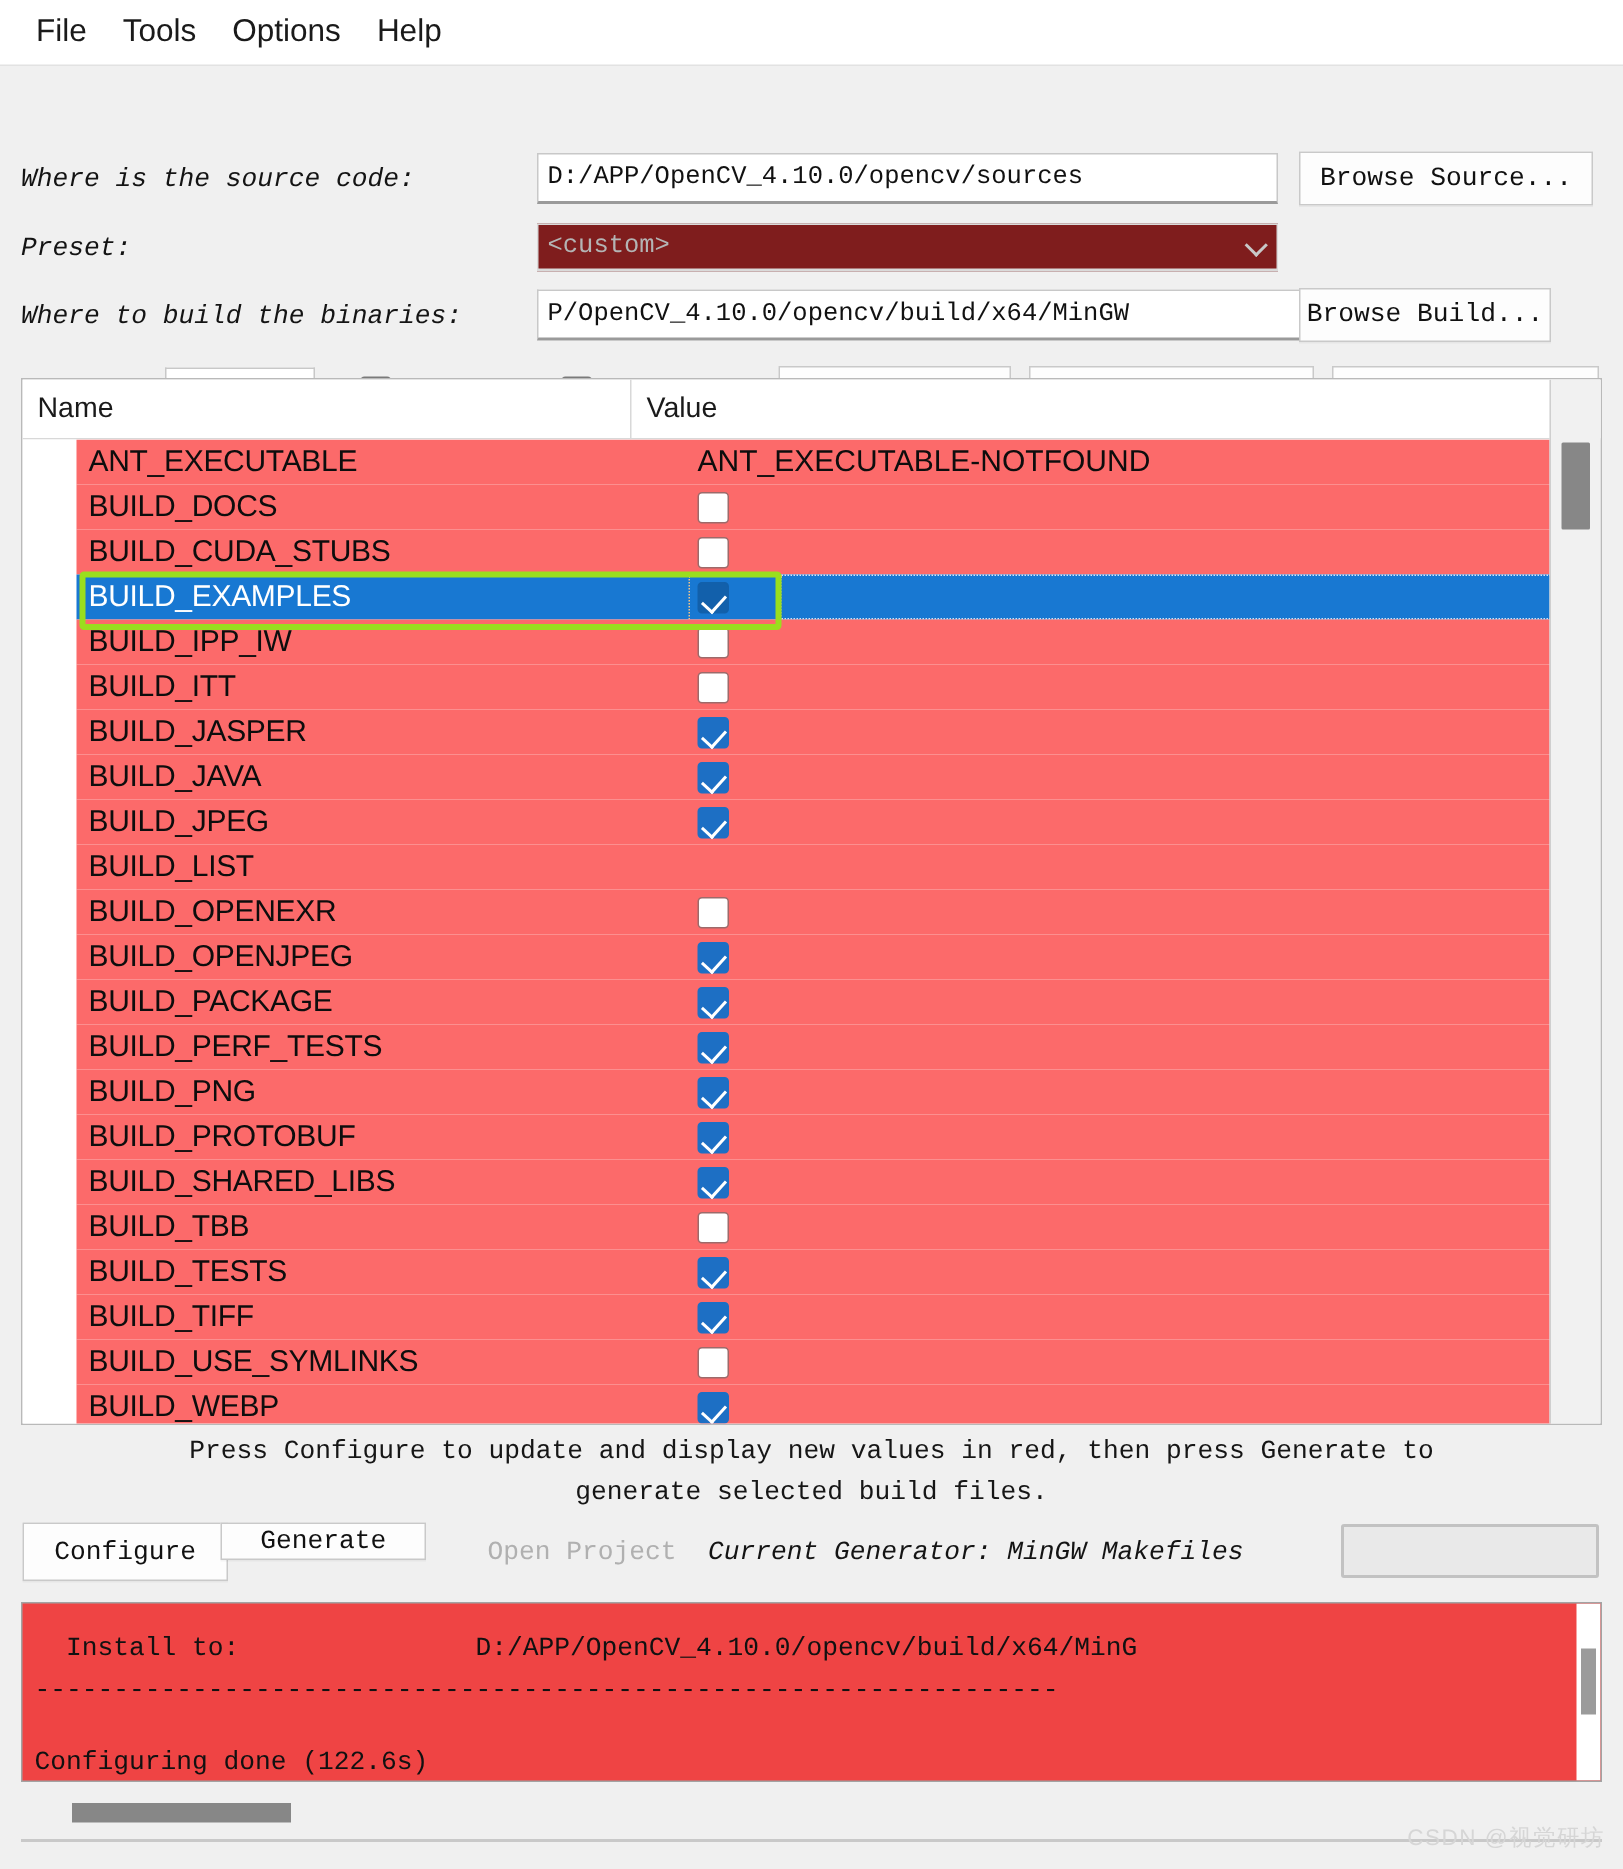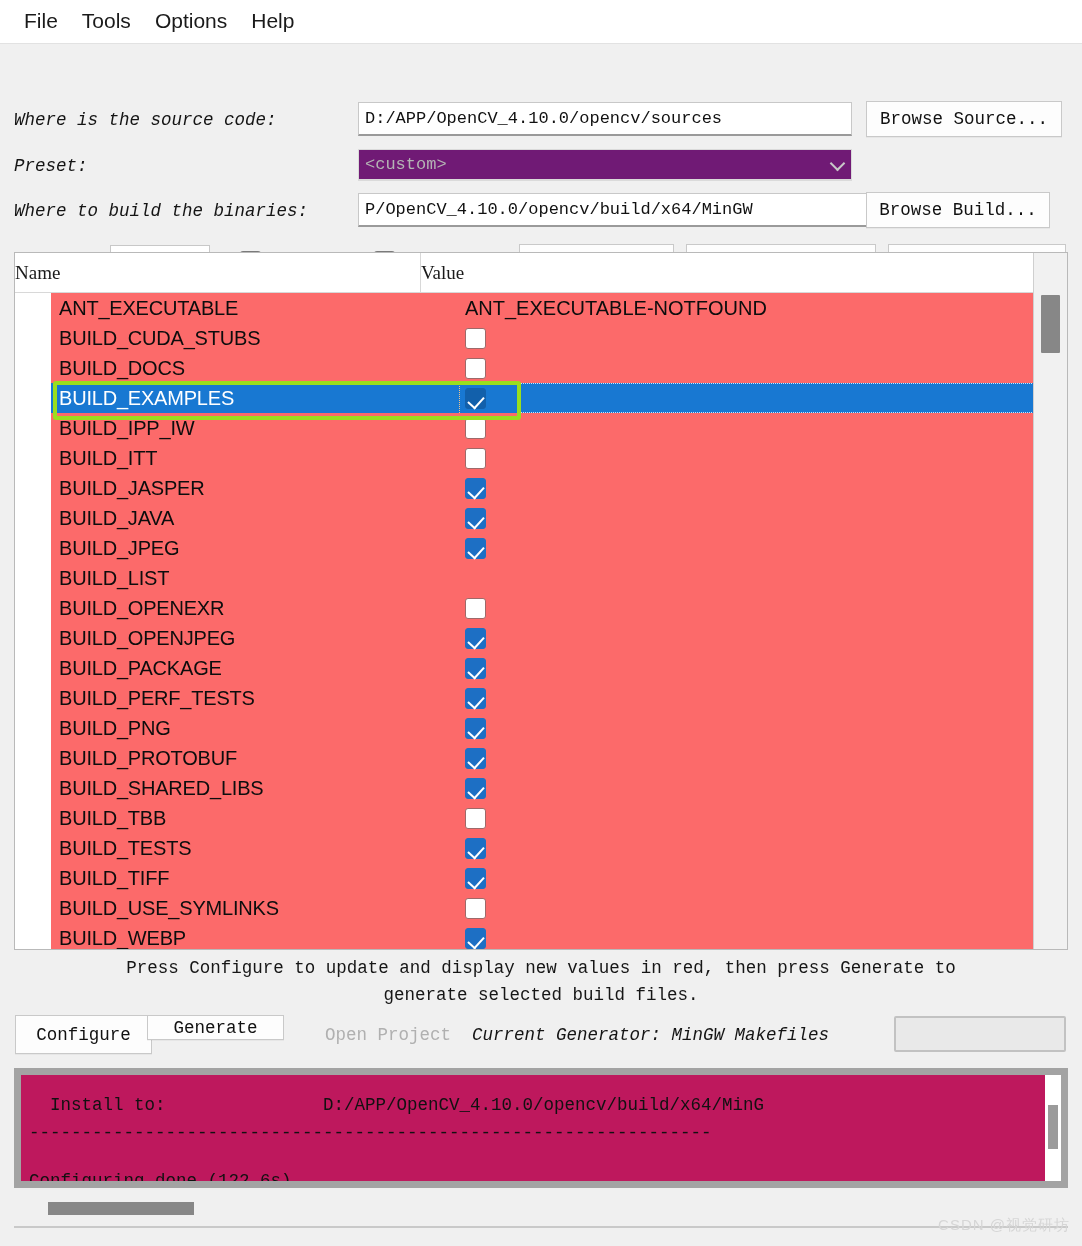"<custom>" .combo.disabled { background: #701a75 -> #7f1d1d }
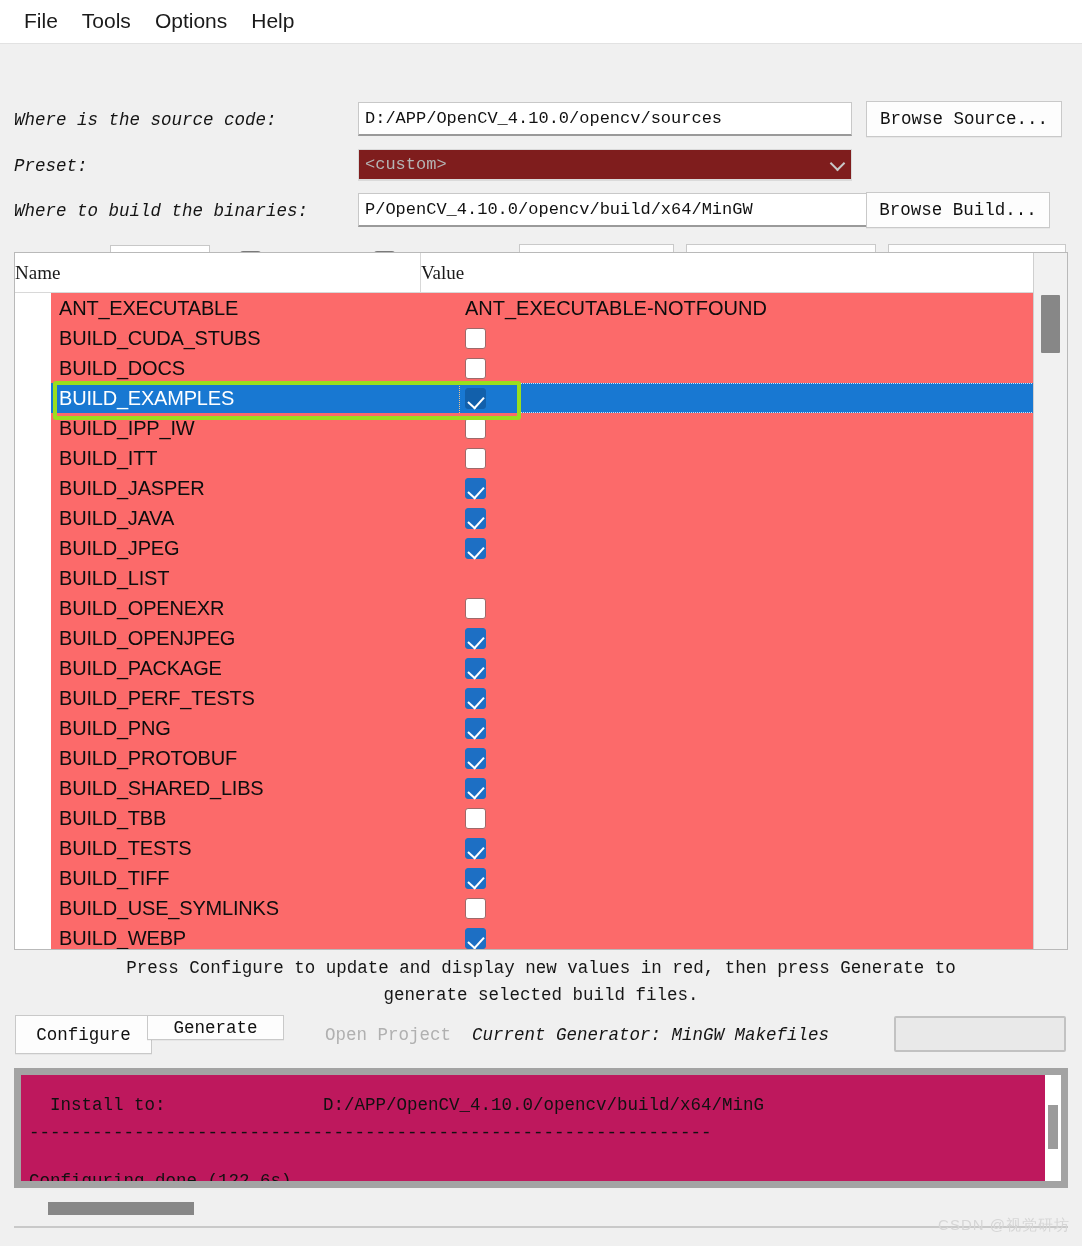"Browse Build..." div.btn { width: 184px -> 168px }
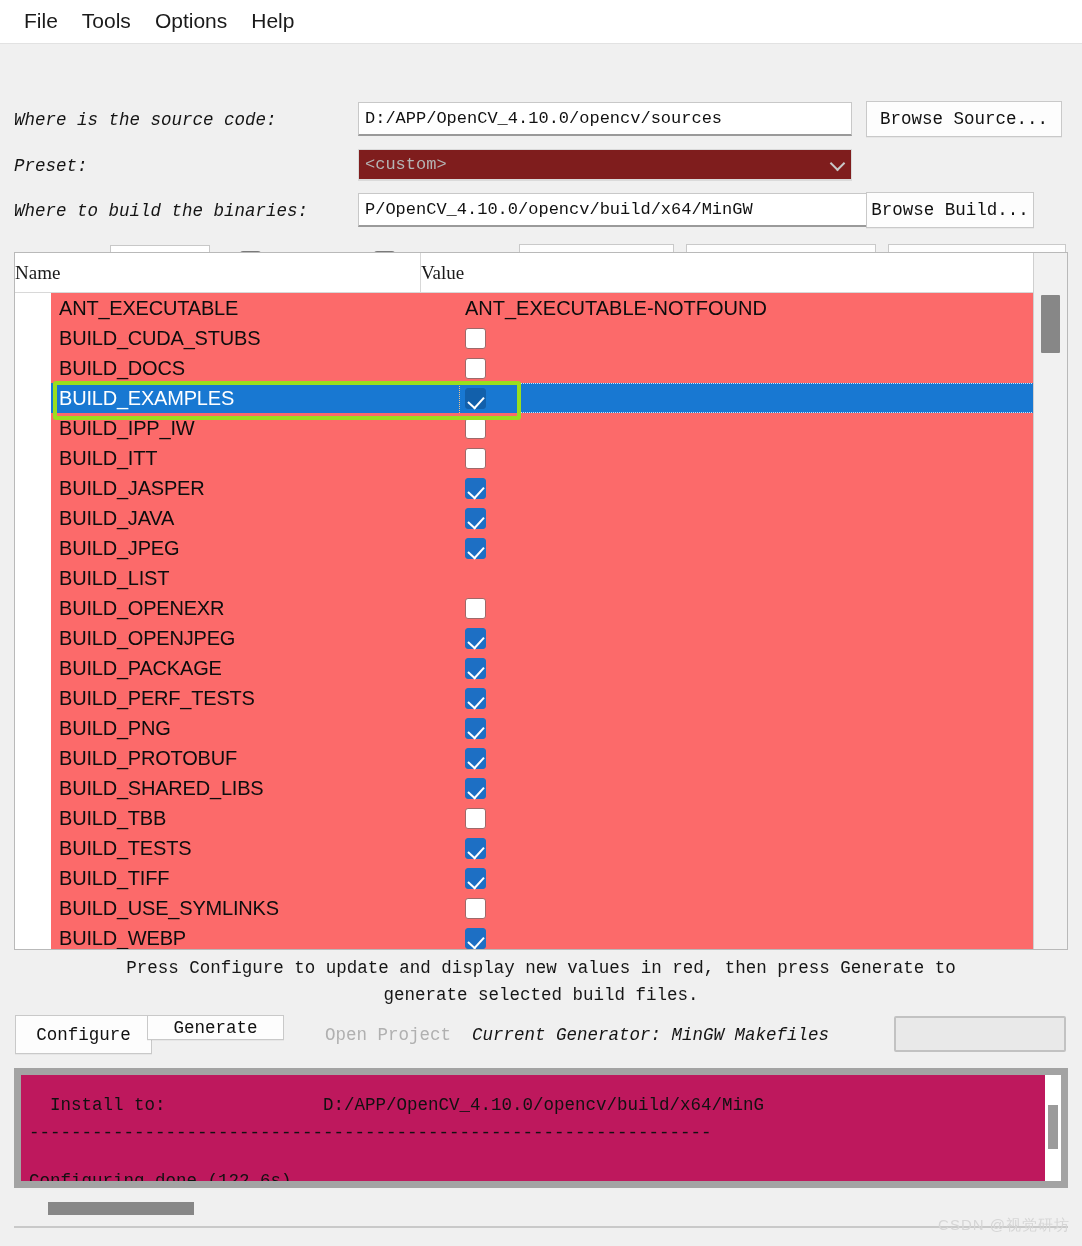"Name" .th { font-family: Liberation Serif, serif -> Liberation Sans, sans-serif; padding-left: none -> 10px }
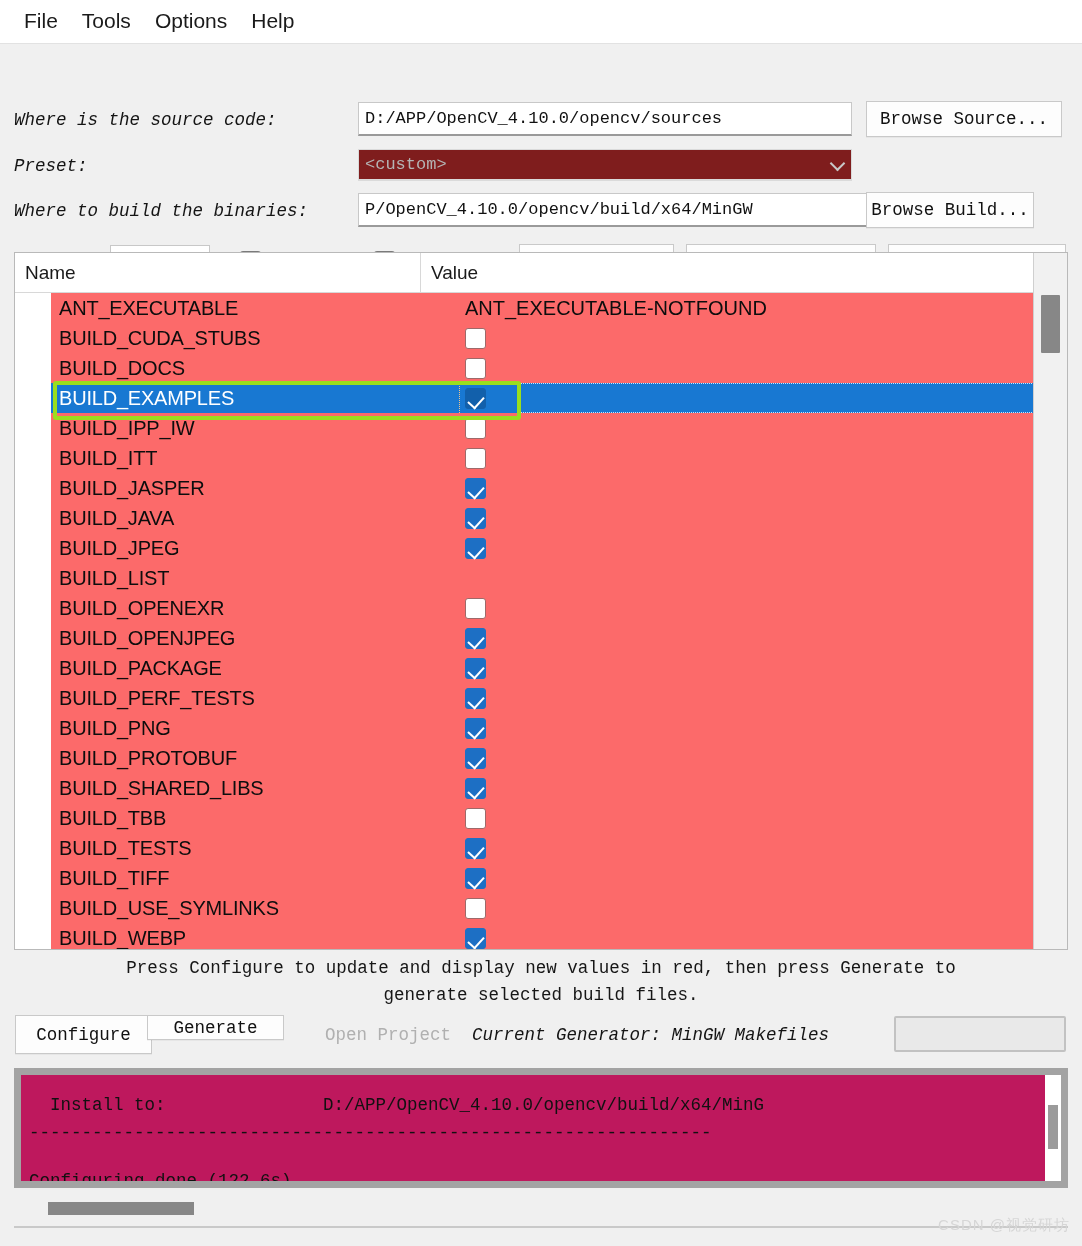"BUILD_CUDA_STUBS" div.row { order: before "BUILD_DOCS" -> after "BUILD_DOCS" }
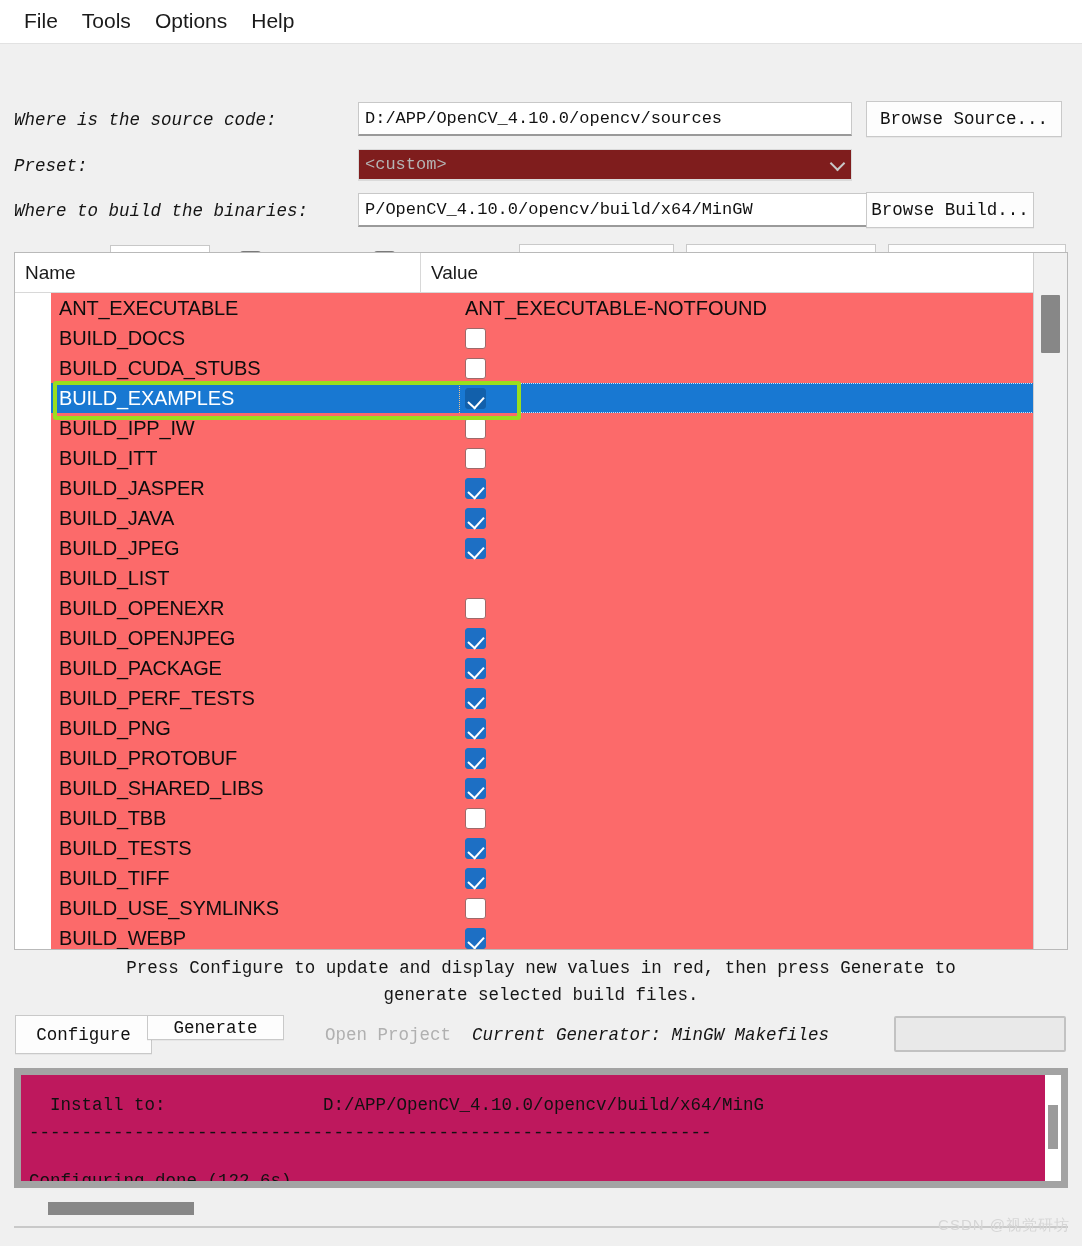"Install to:" .logwrap { background: #be185d -> #ef4444; border: 7px solid #a3a3a3 -> 1px solid #a3a3a3 }
